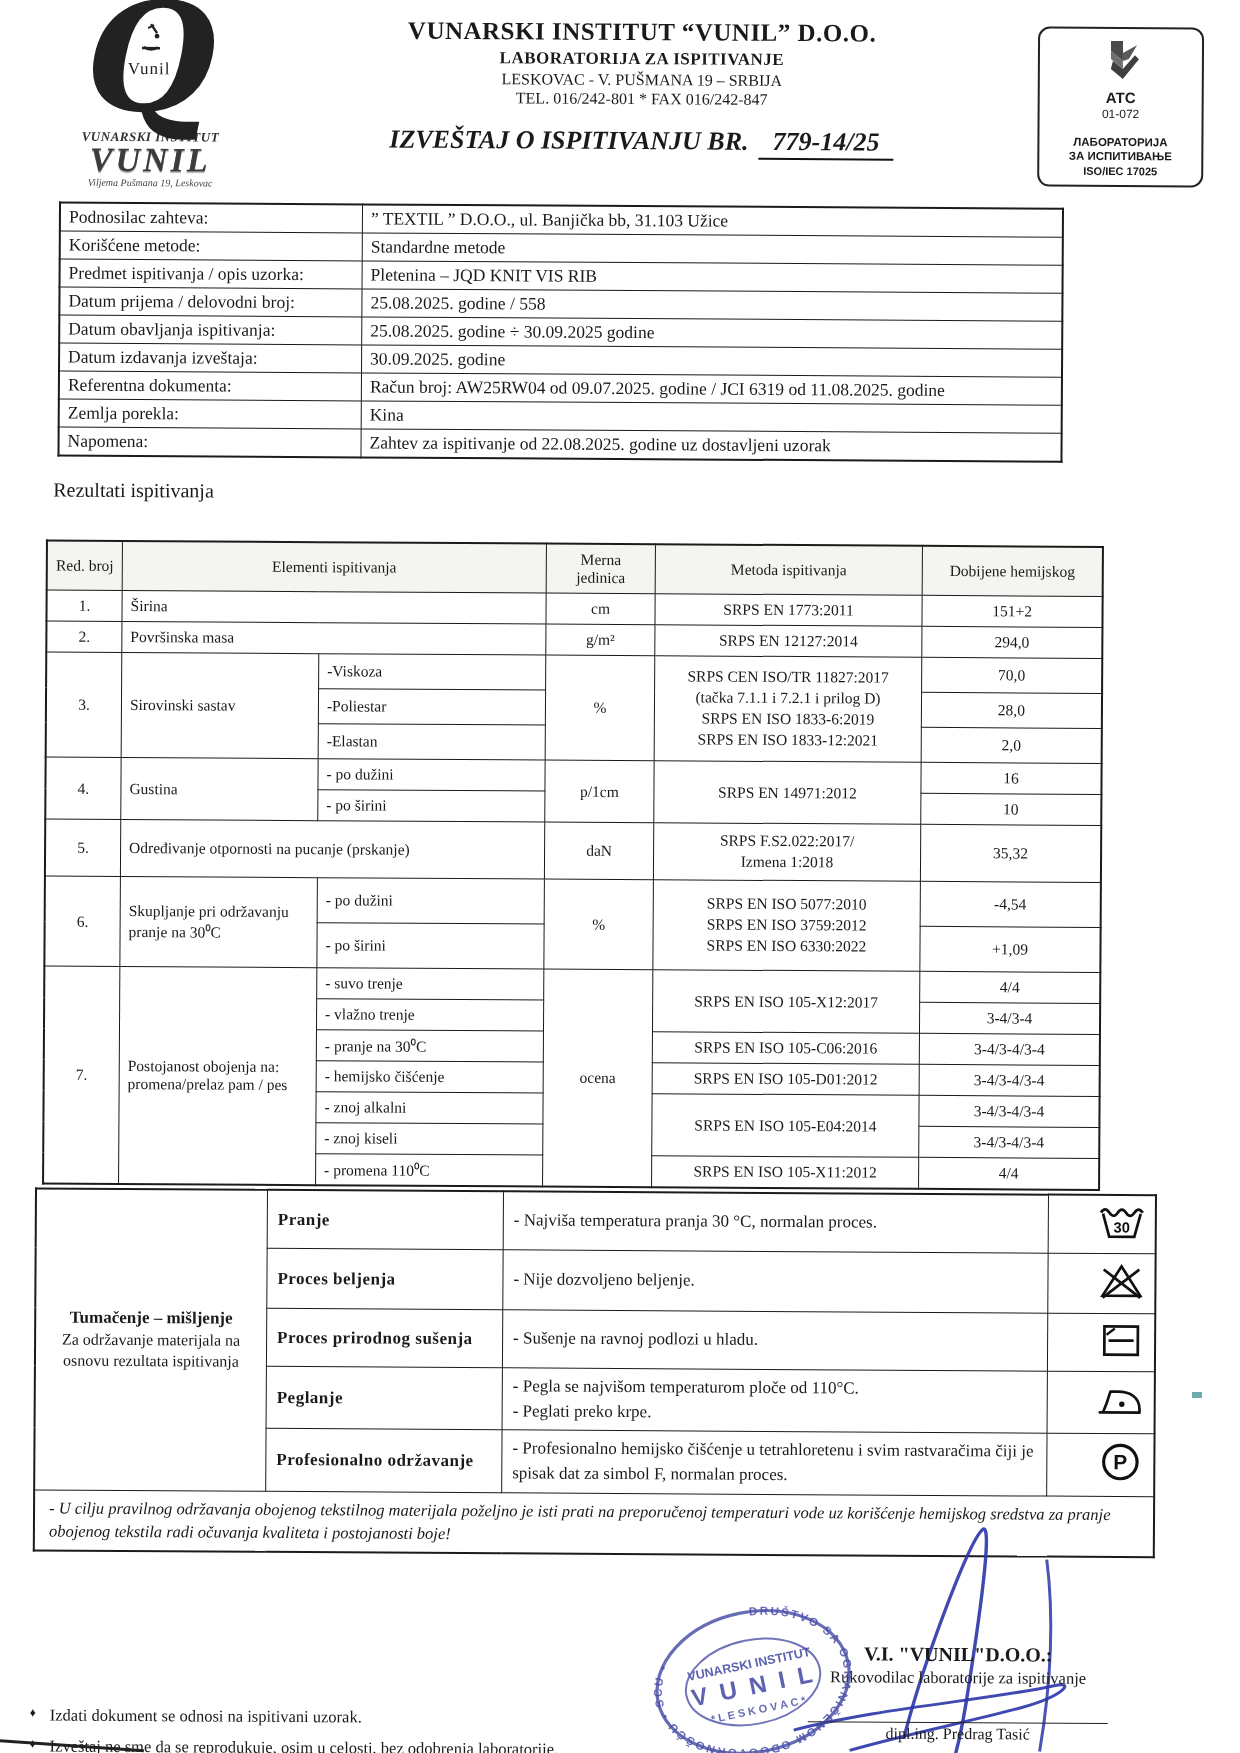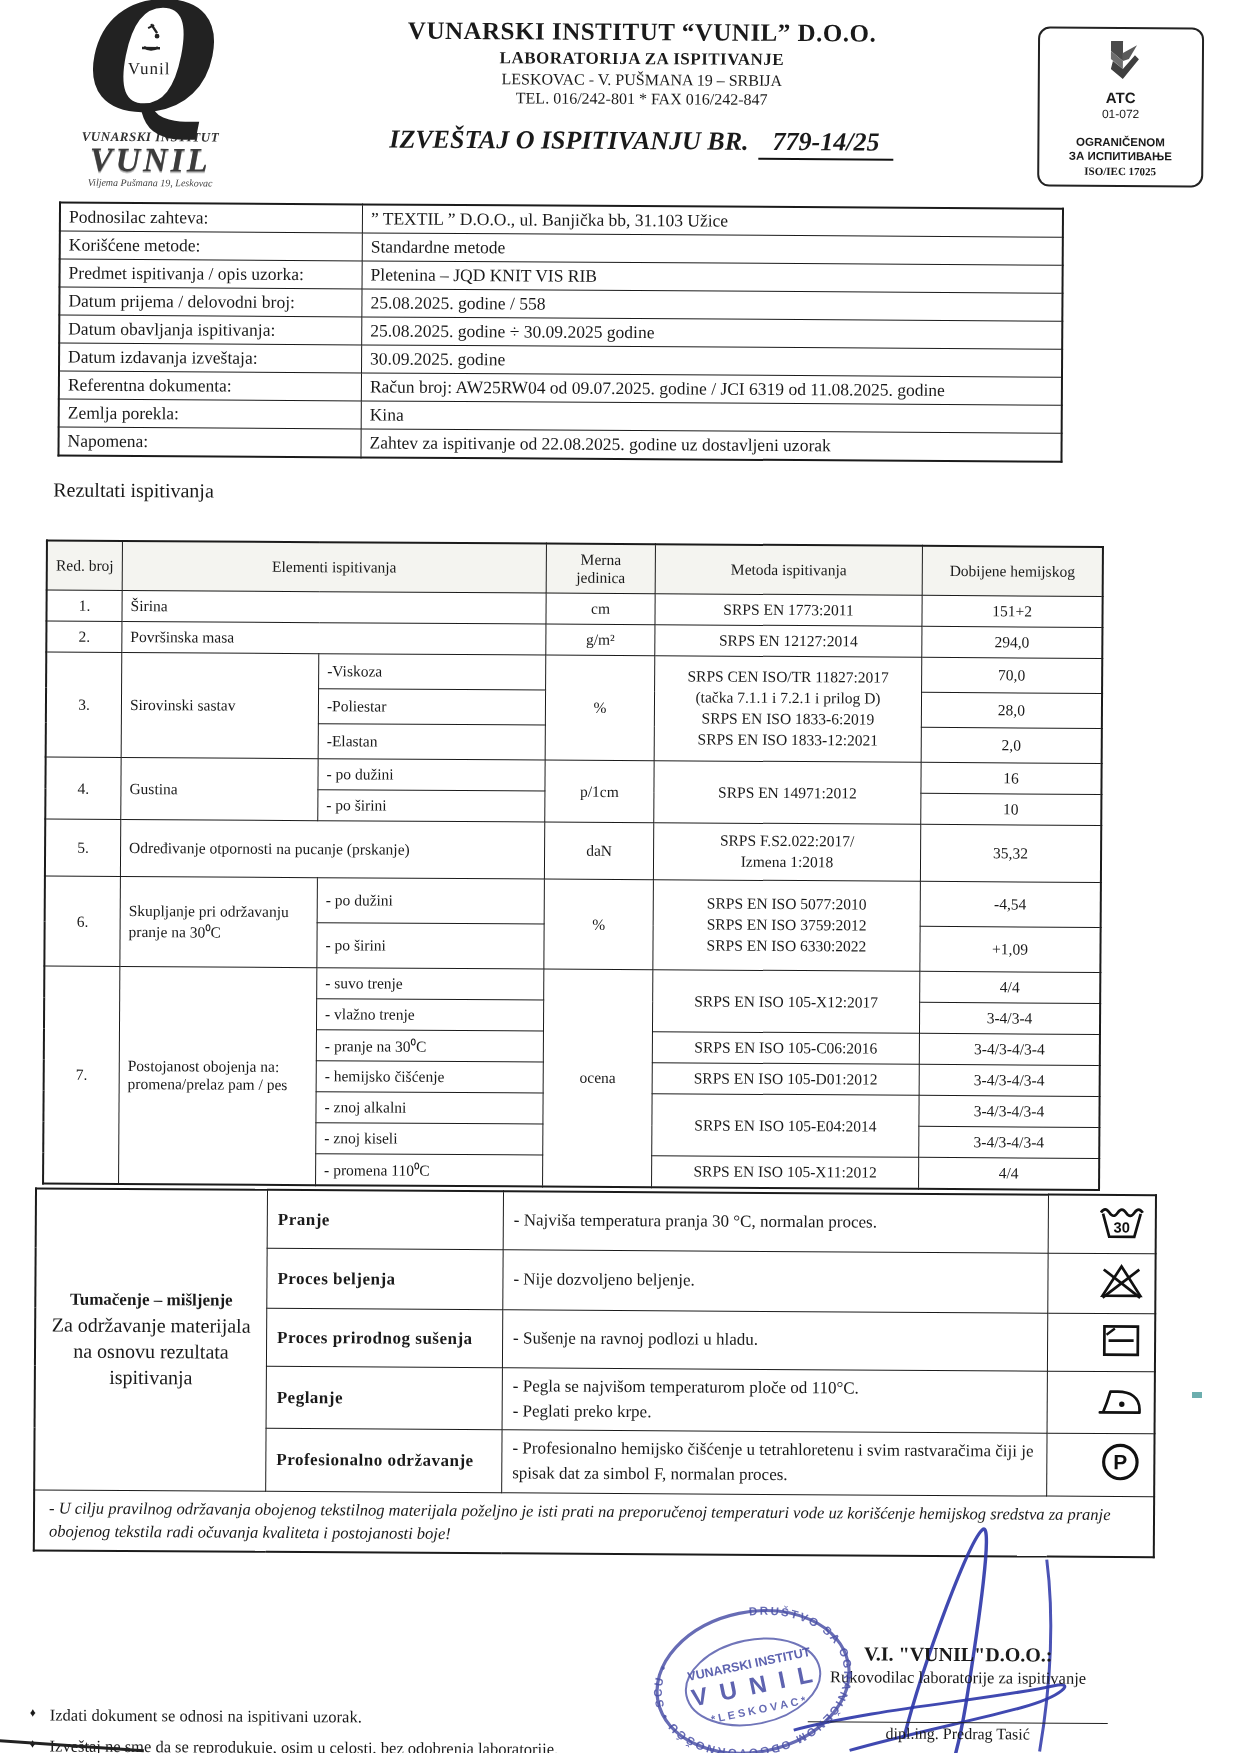"OGRANIČENOM" span { text: OGRANIČENOM -> ЛАБОРАТОРИЈА }
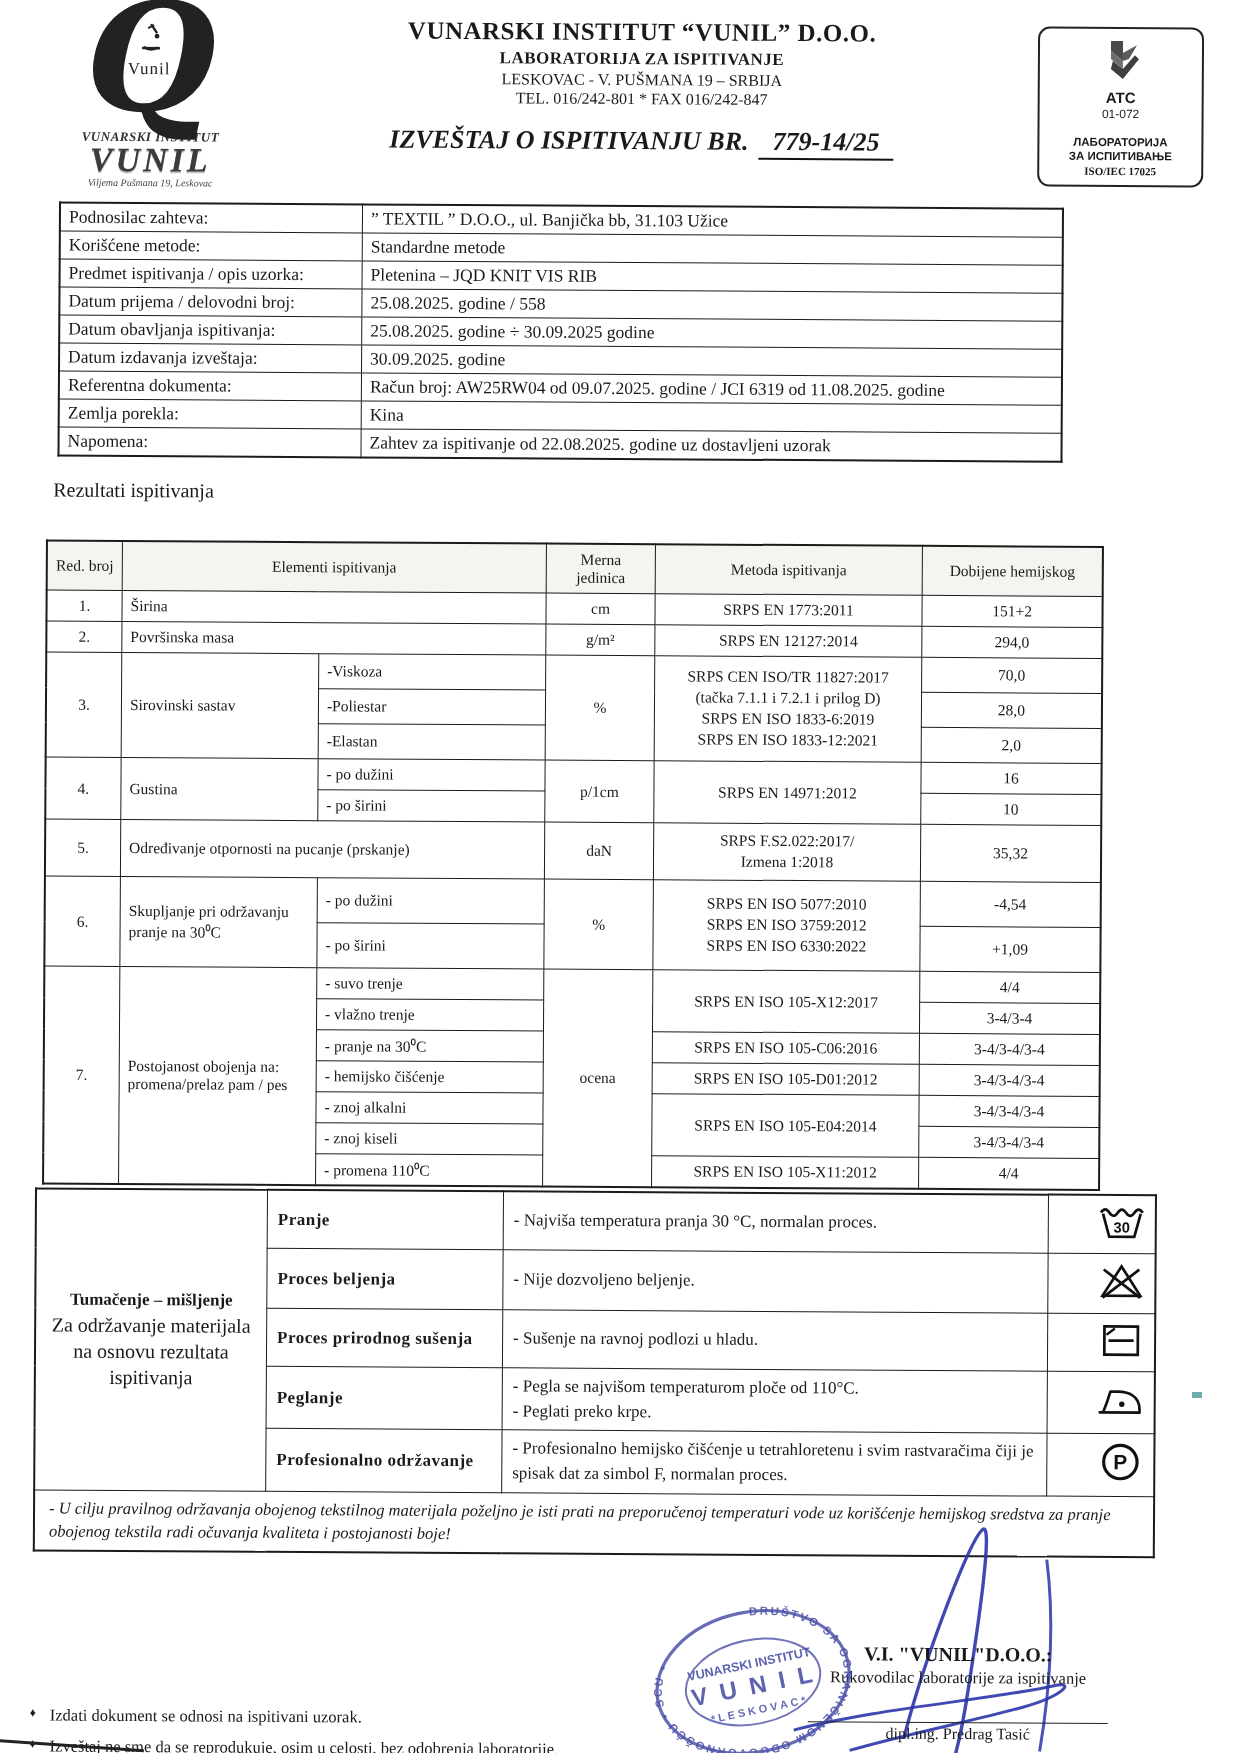"ISO/IEC 17025" .atc-iso { font-family: Liberation Serif, serif -> Liberation Sans, sans-serif }
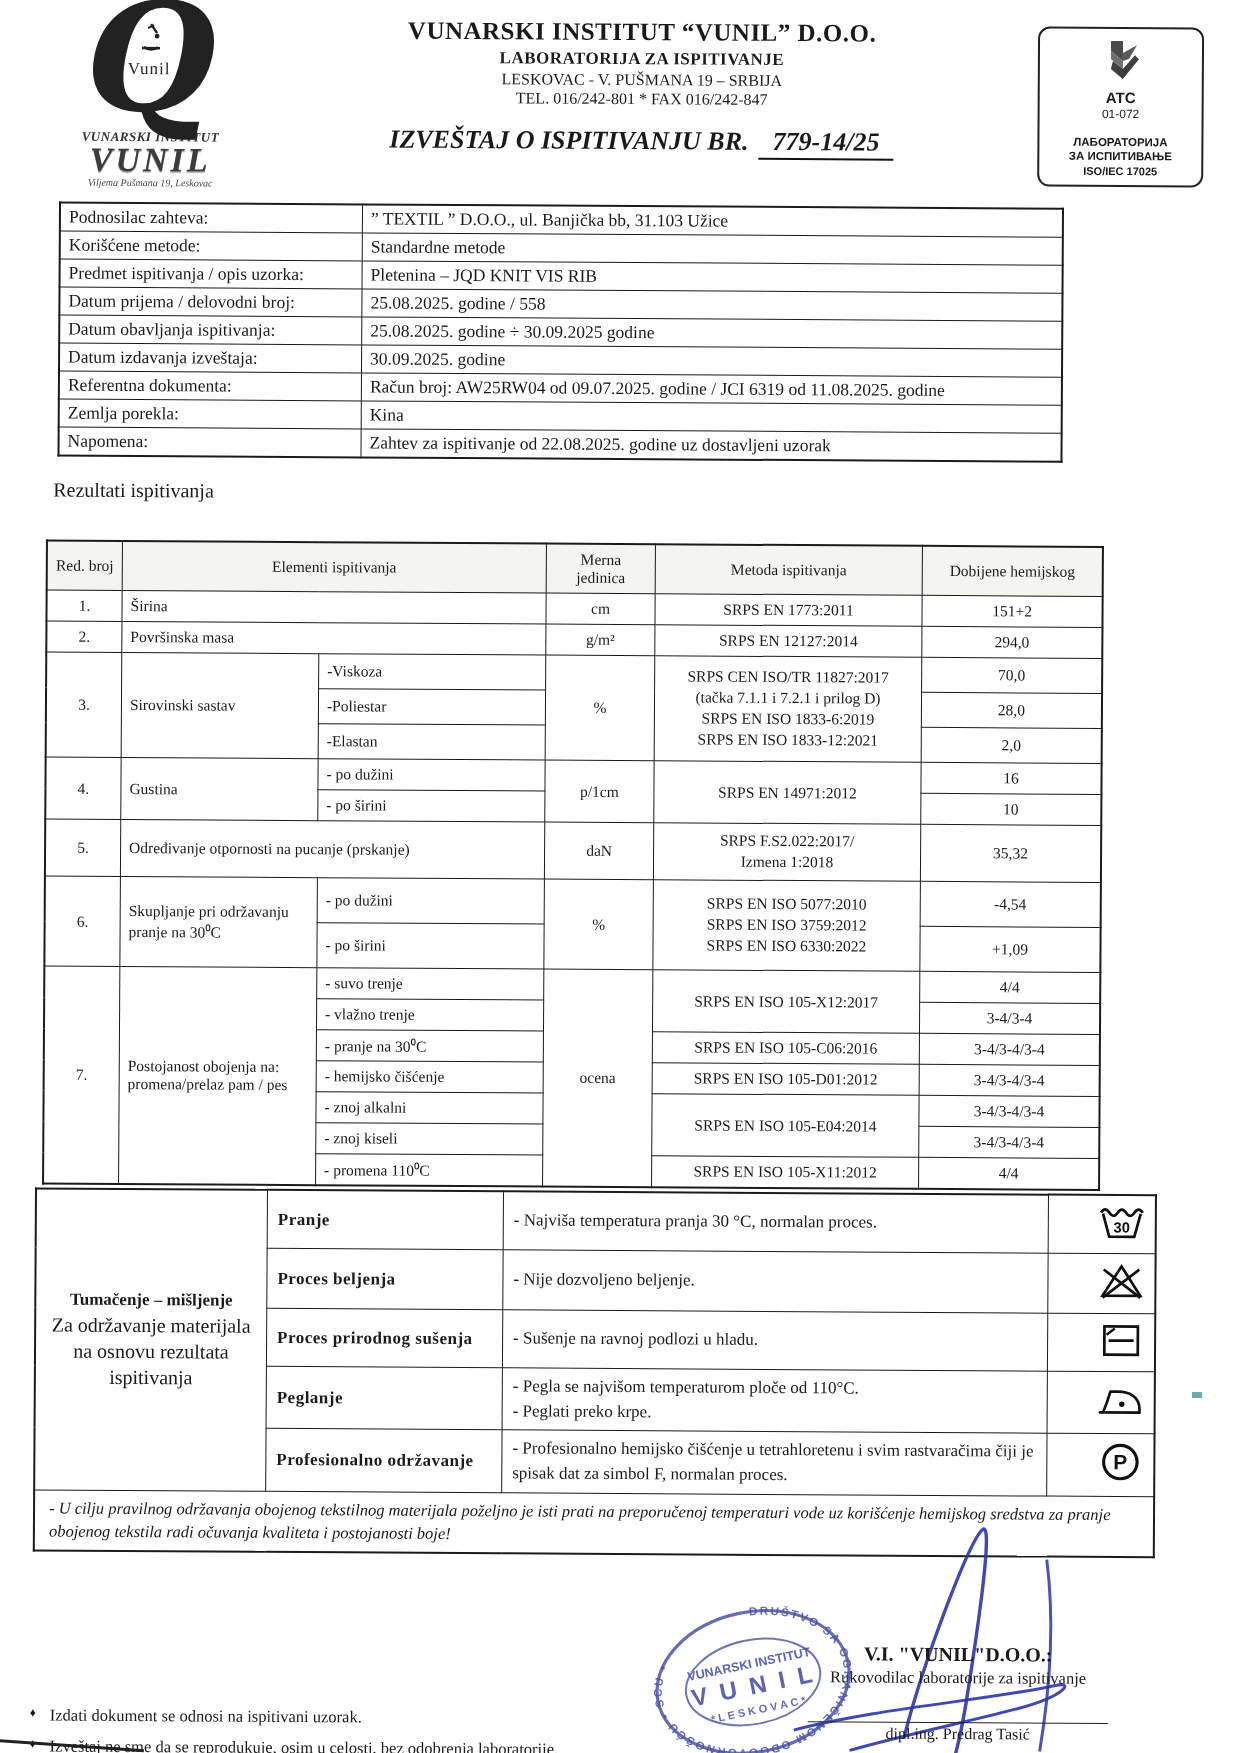"Za održavanje materijala na osnovu" .care .side .s { font-size: 20px -> 16px }
